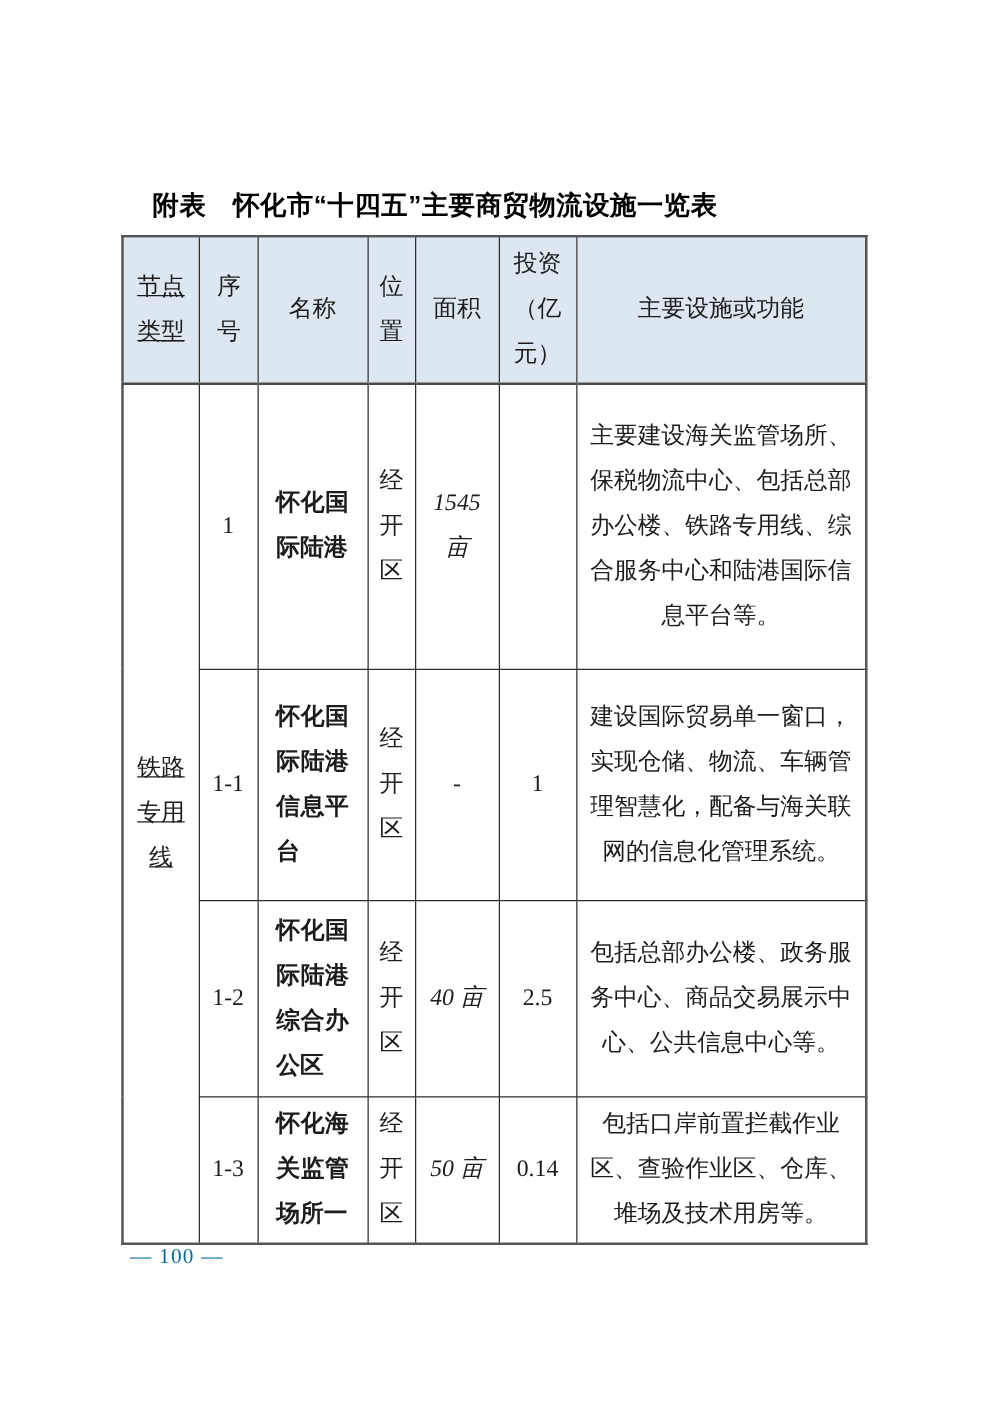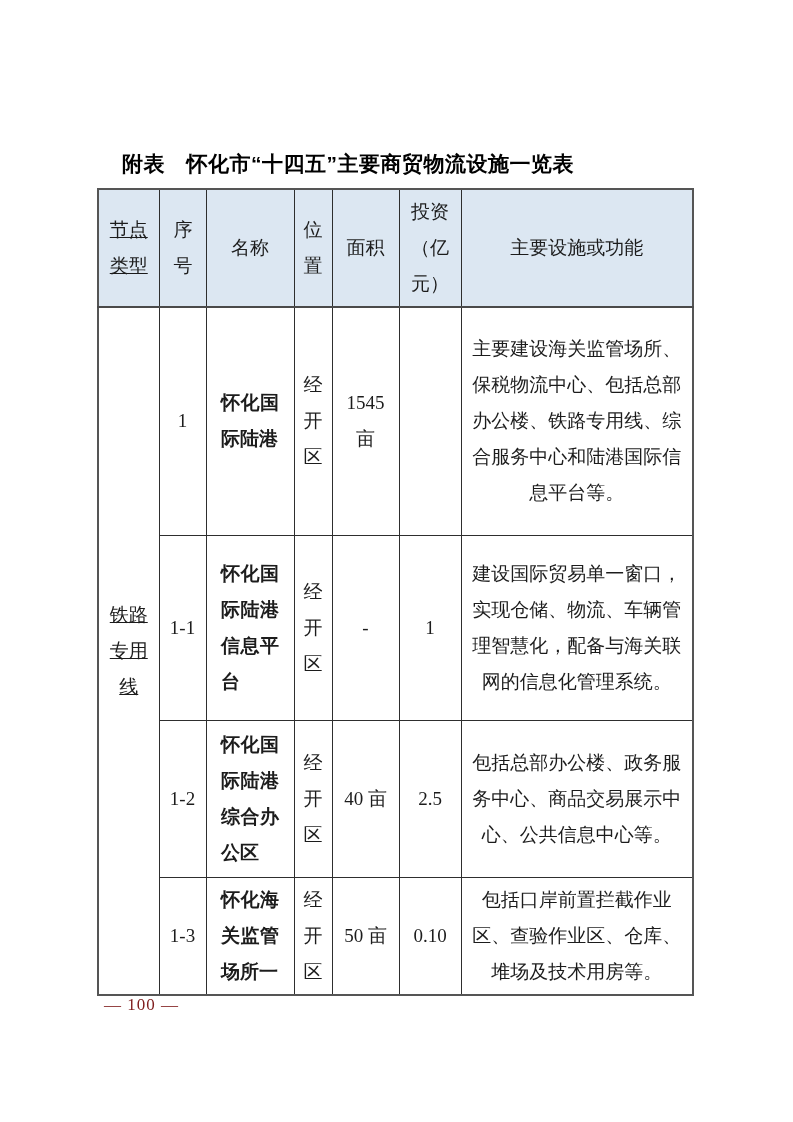"1545 亩" .w-area { font-style: none -> italic }
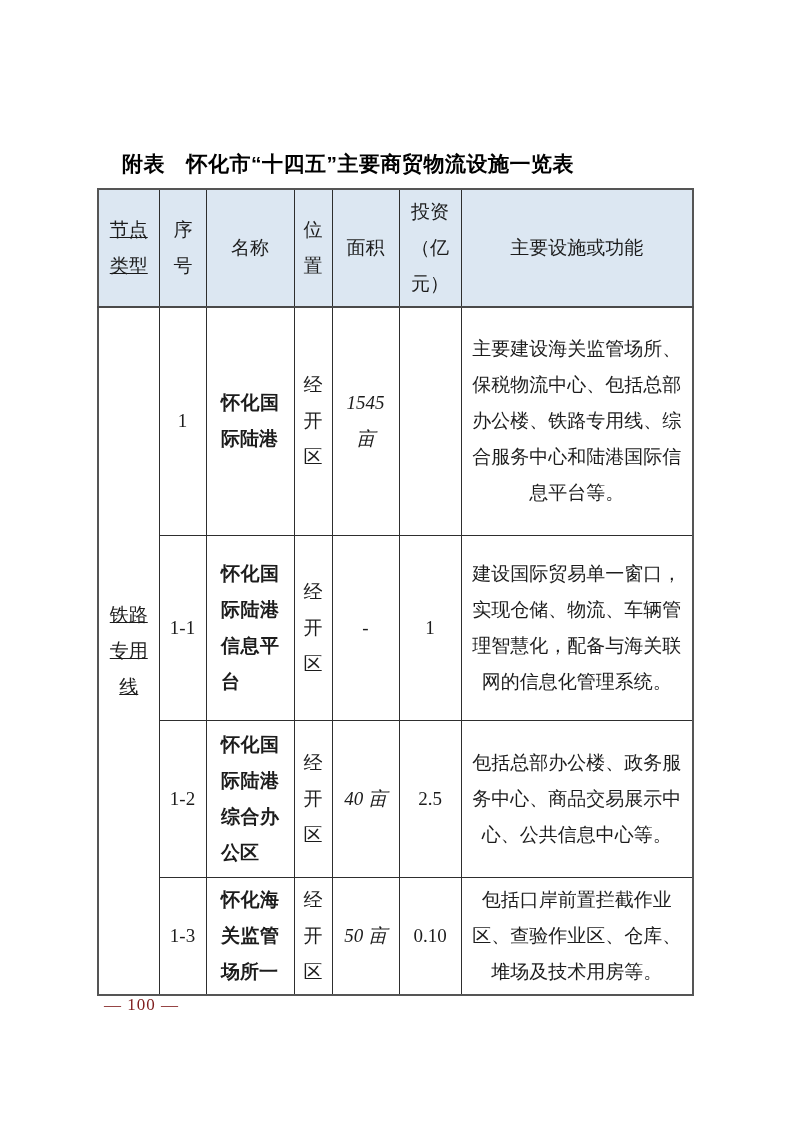"0.10" td { text: 0.10 -> 0.14 }
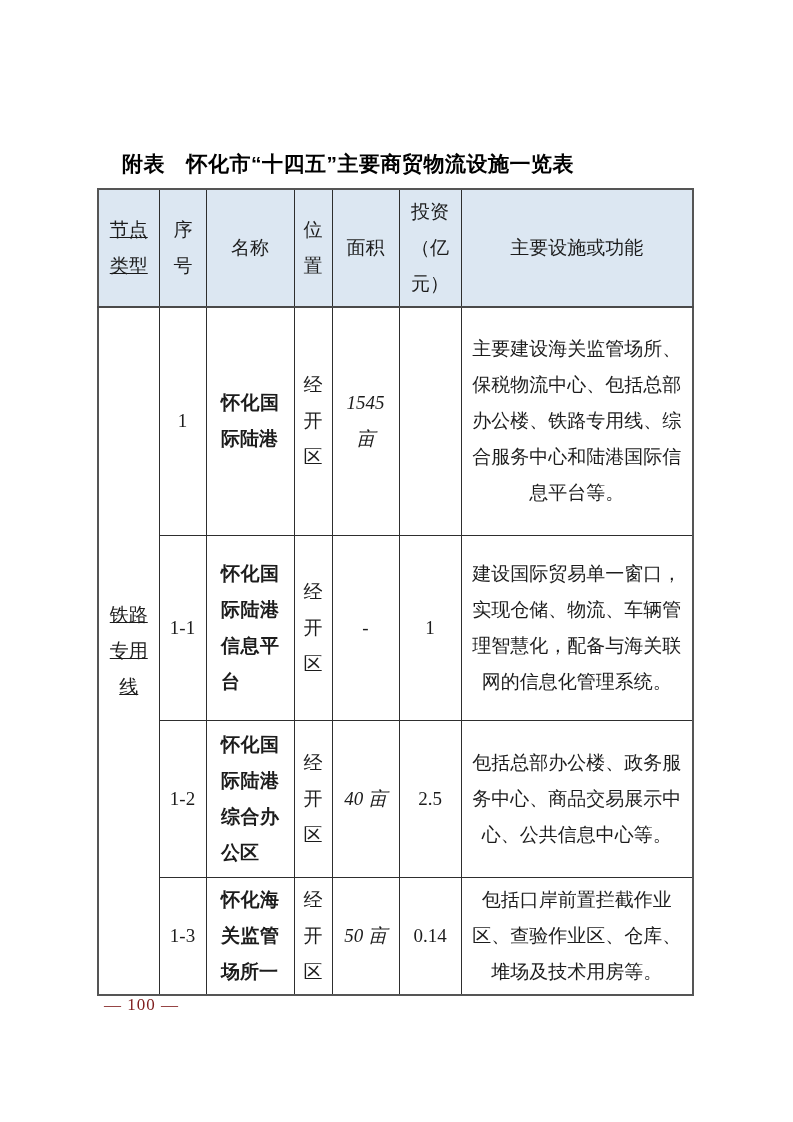"— 100 —" .page-footer { color: #7f1d1d -> #0369a1 }
